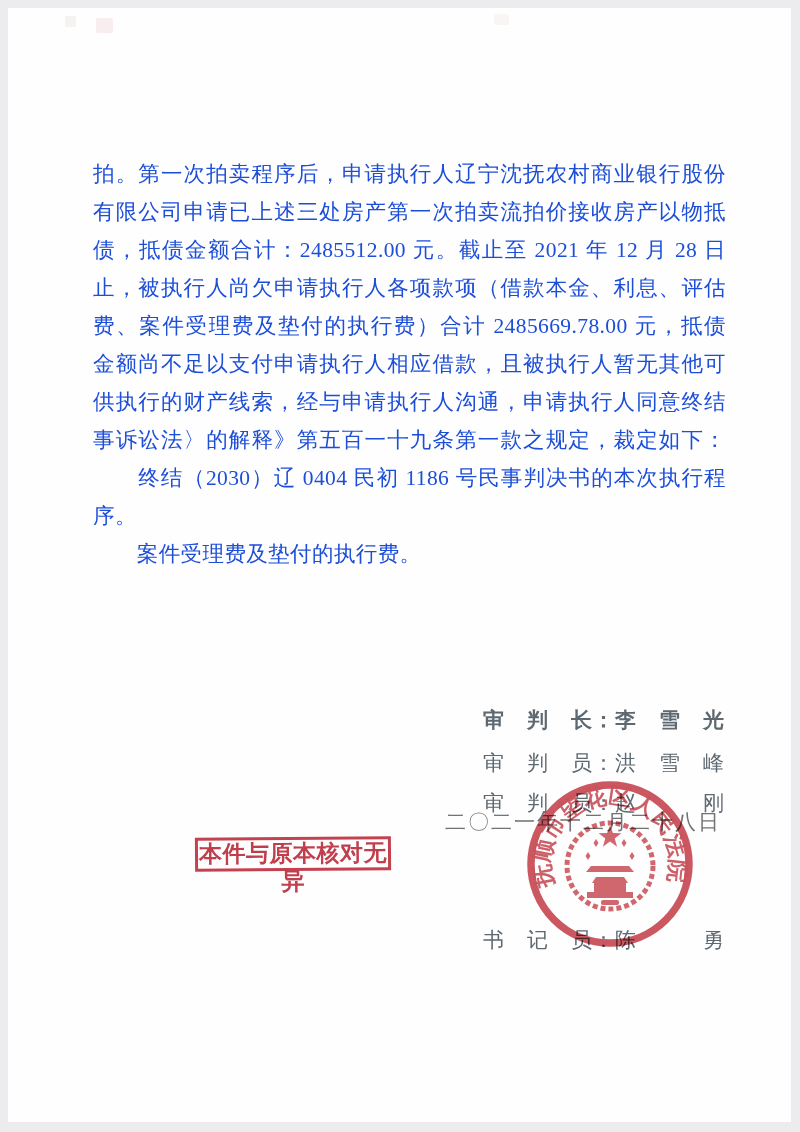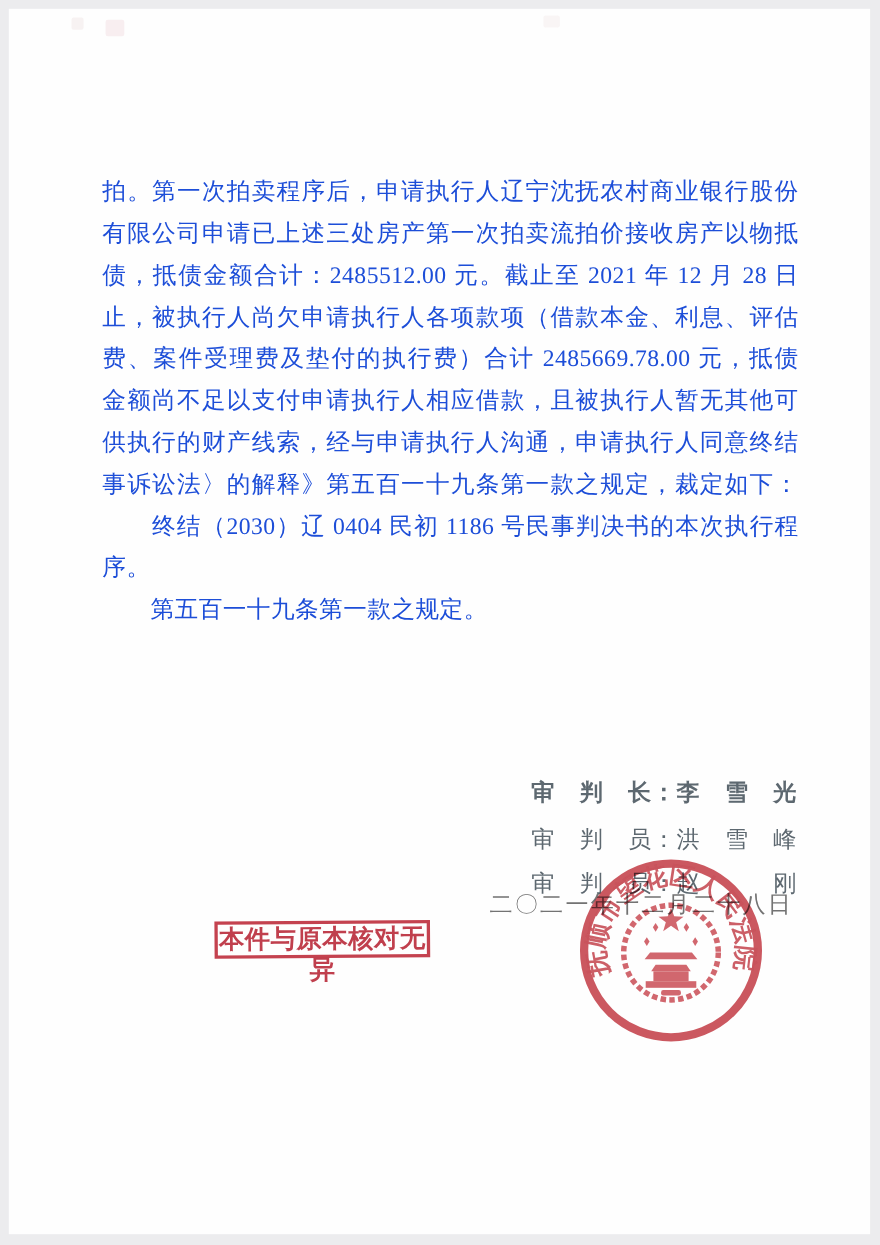"第五百一十九条第一款之规定。" div.line { text: 第五百一十九条第一款之规定 -> 案件受理费及垫付的执行费 }
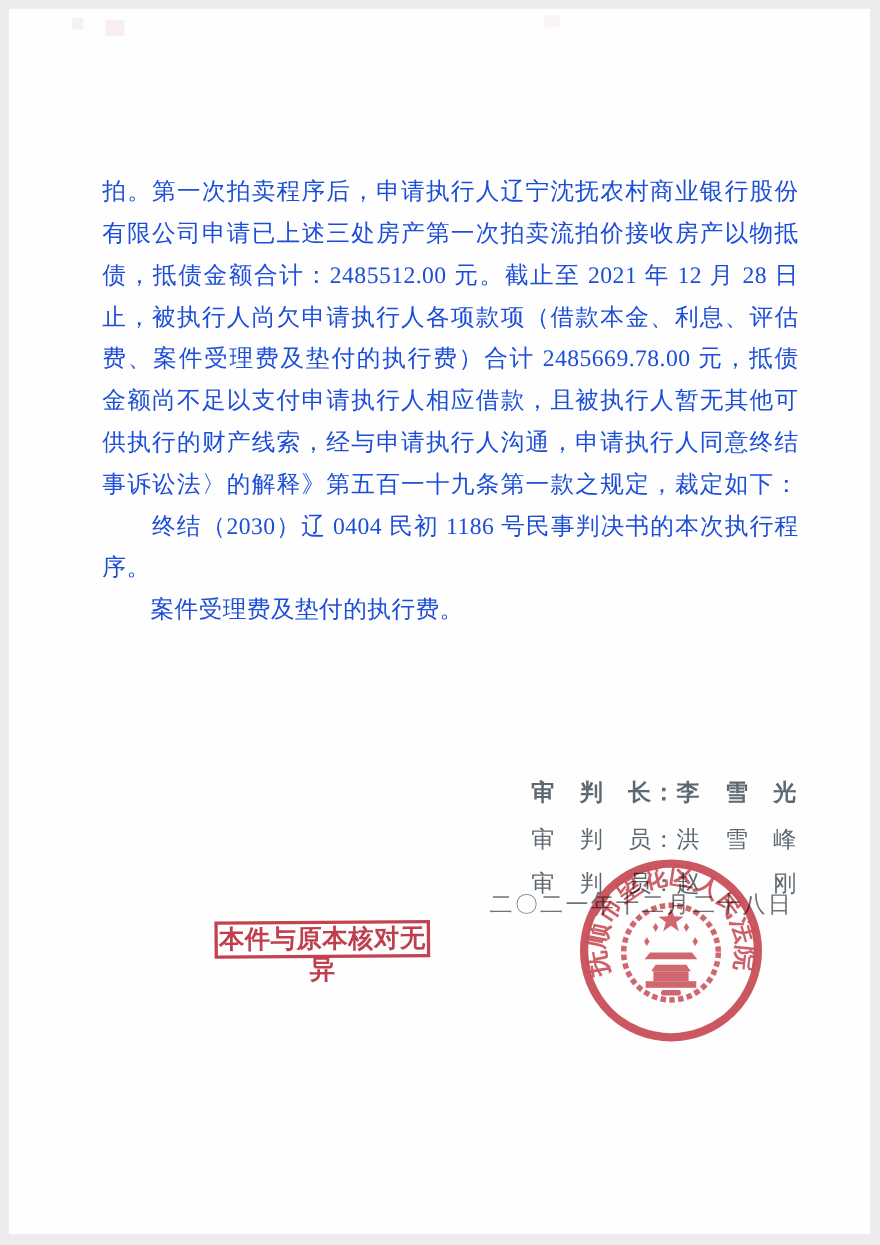"书 记 员：陈 勇" div.sig-row { html: none -> <div>书 记 员：陈 勇</div> }
